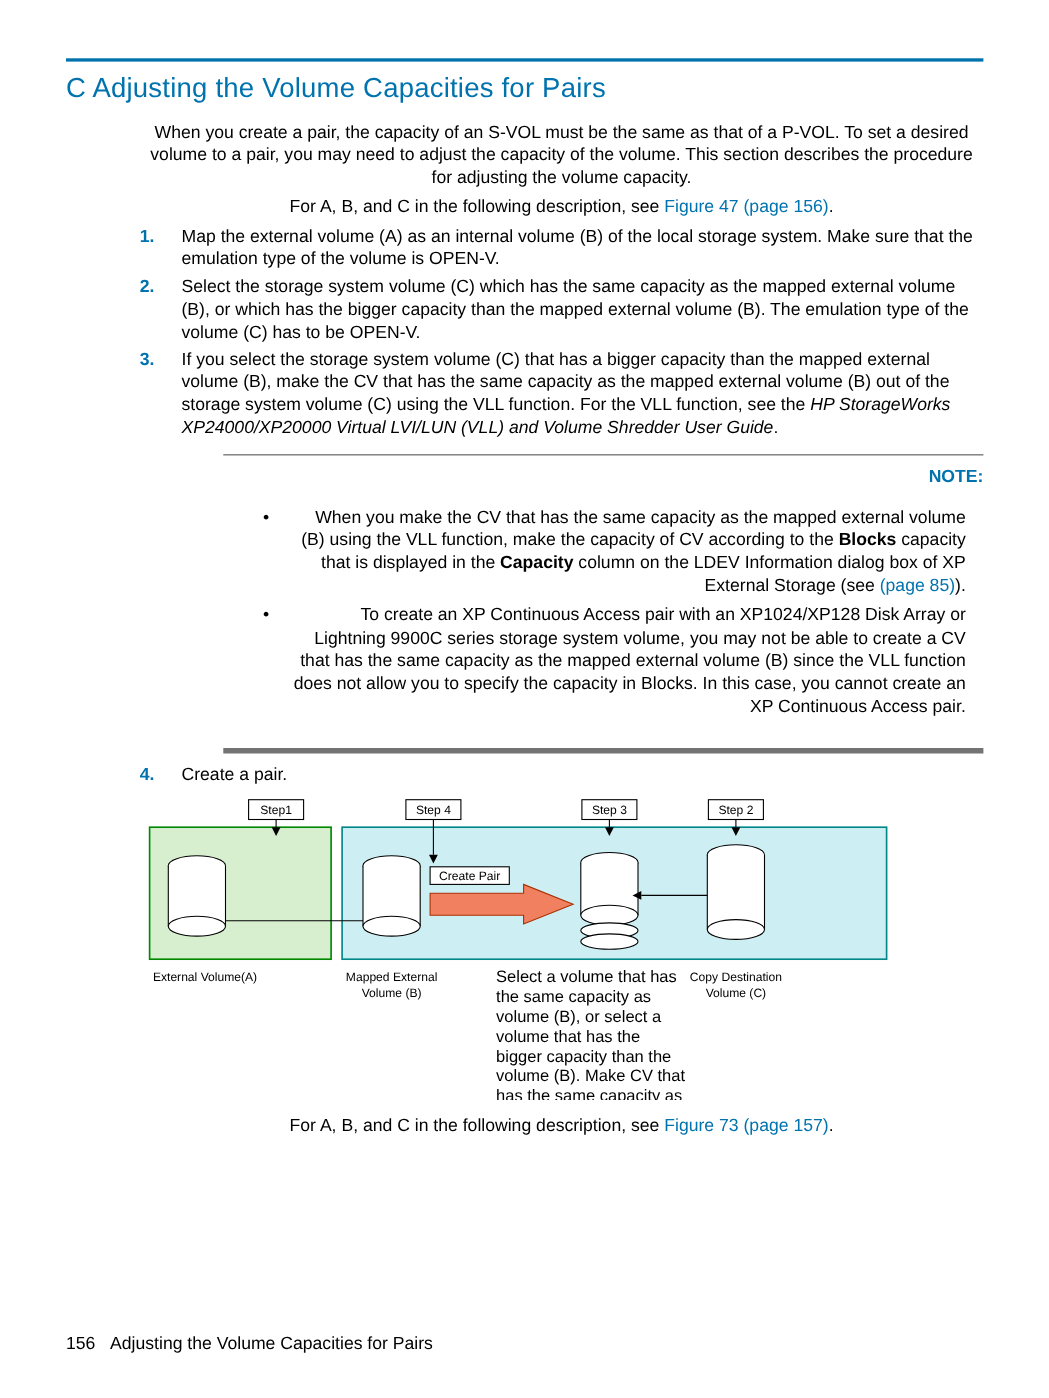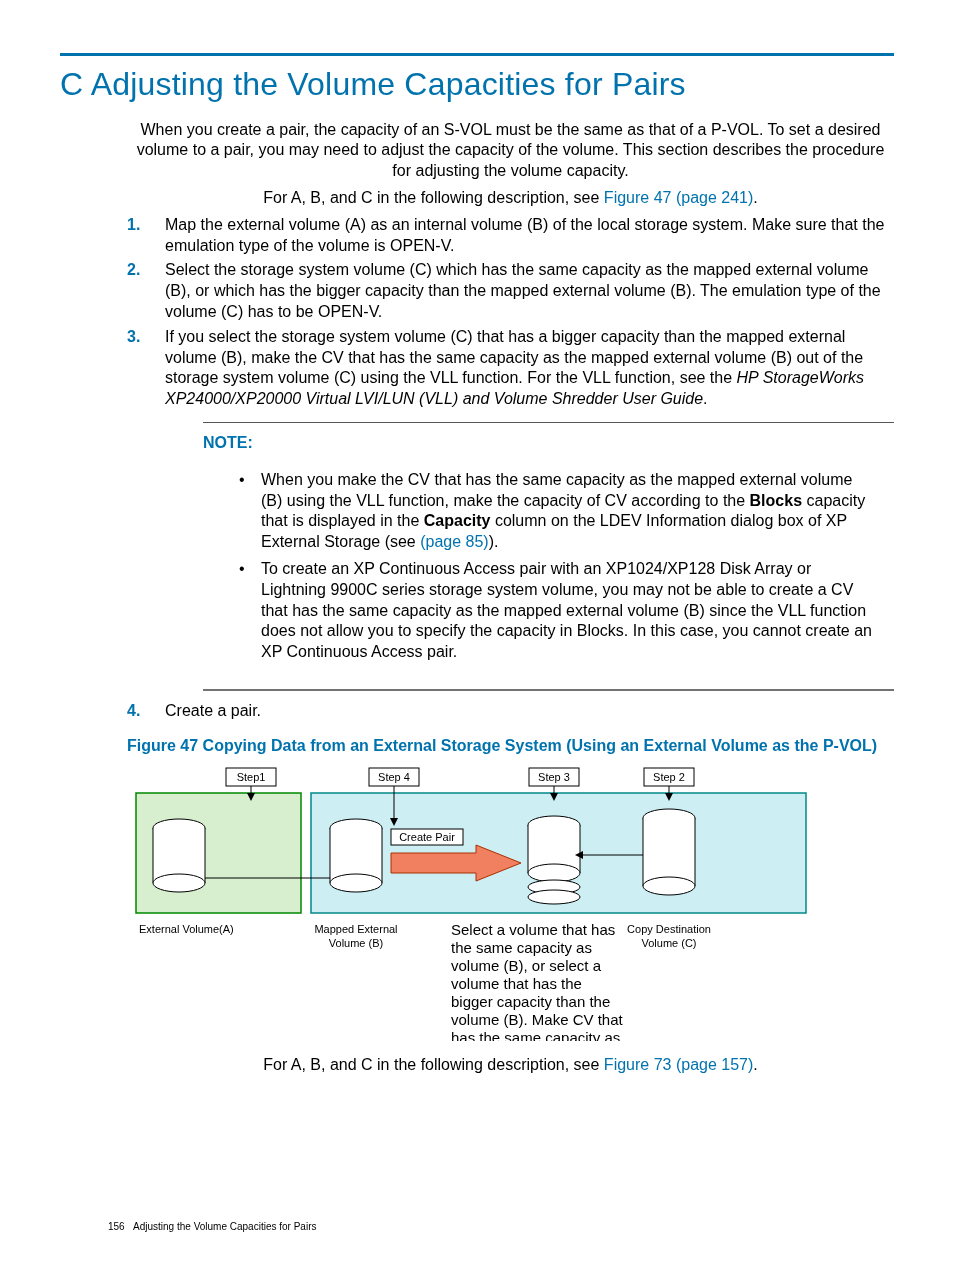"C Adjusting the Volume Capacities" h1.title { font-size: 32px -> 25px }
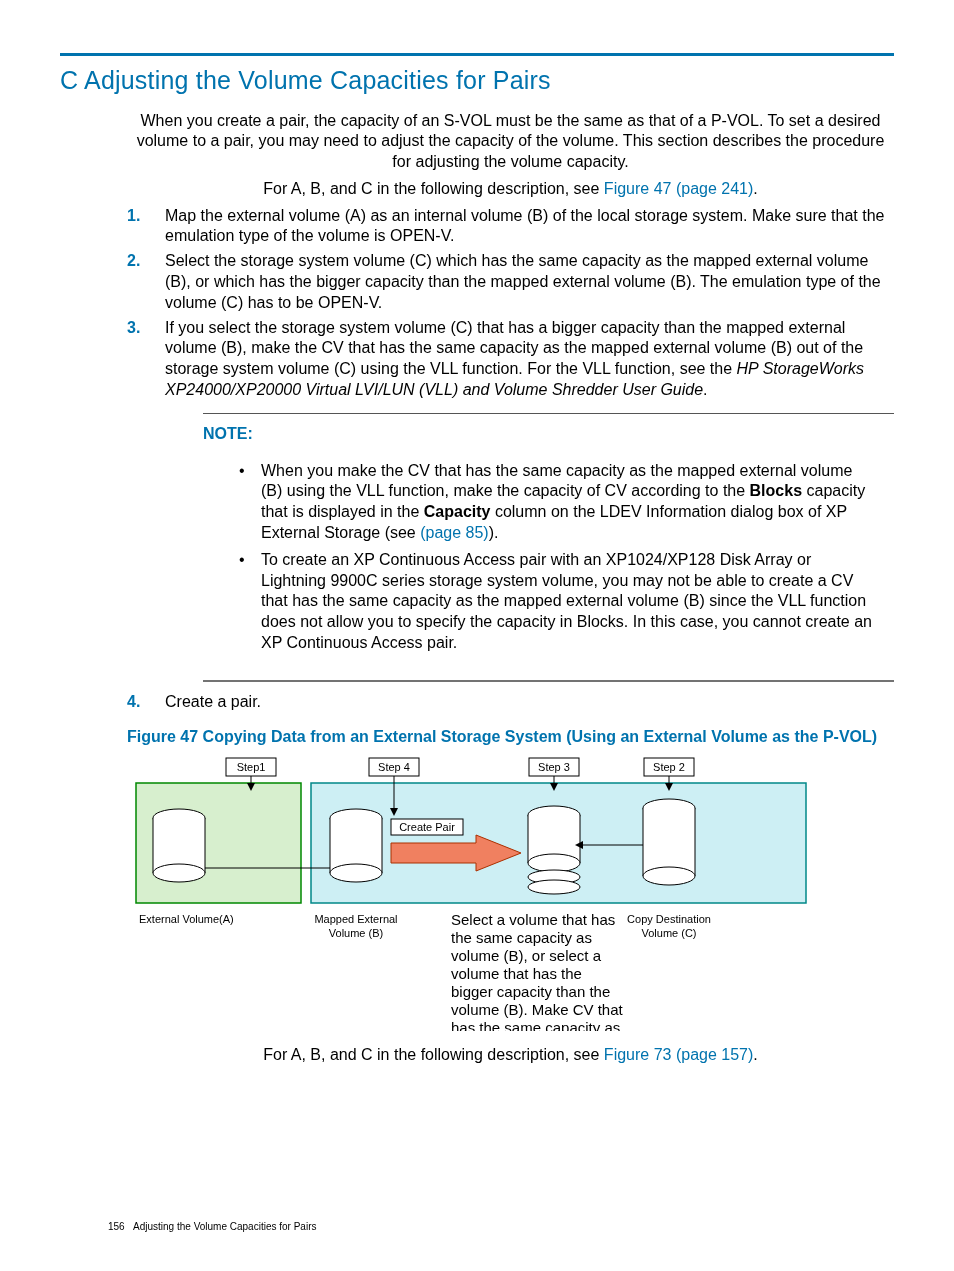"Figure 47 (page 241)" span.link { text: 241 -> 156 }
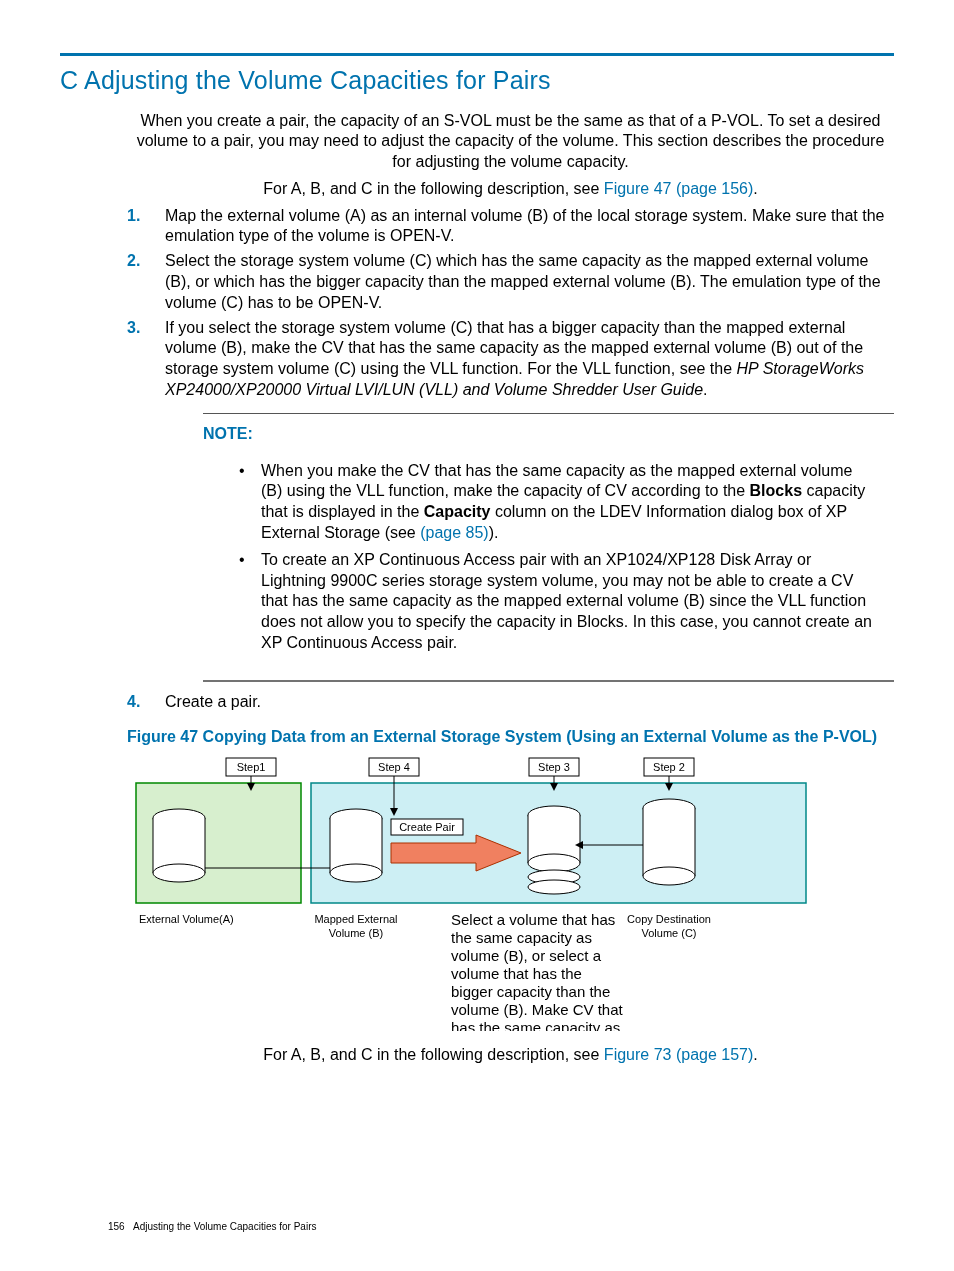"NOTE:" .note-block { border-bottom: 2px solid #737373 -> 5px solid #737373; text-align: none -> right }
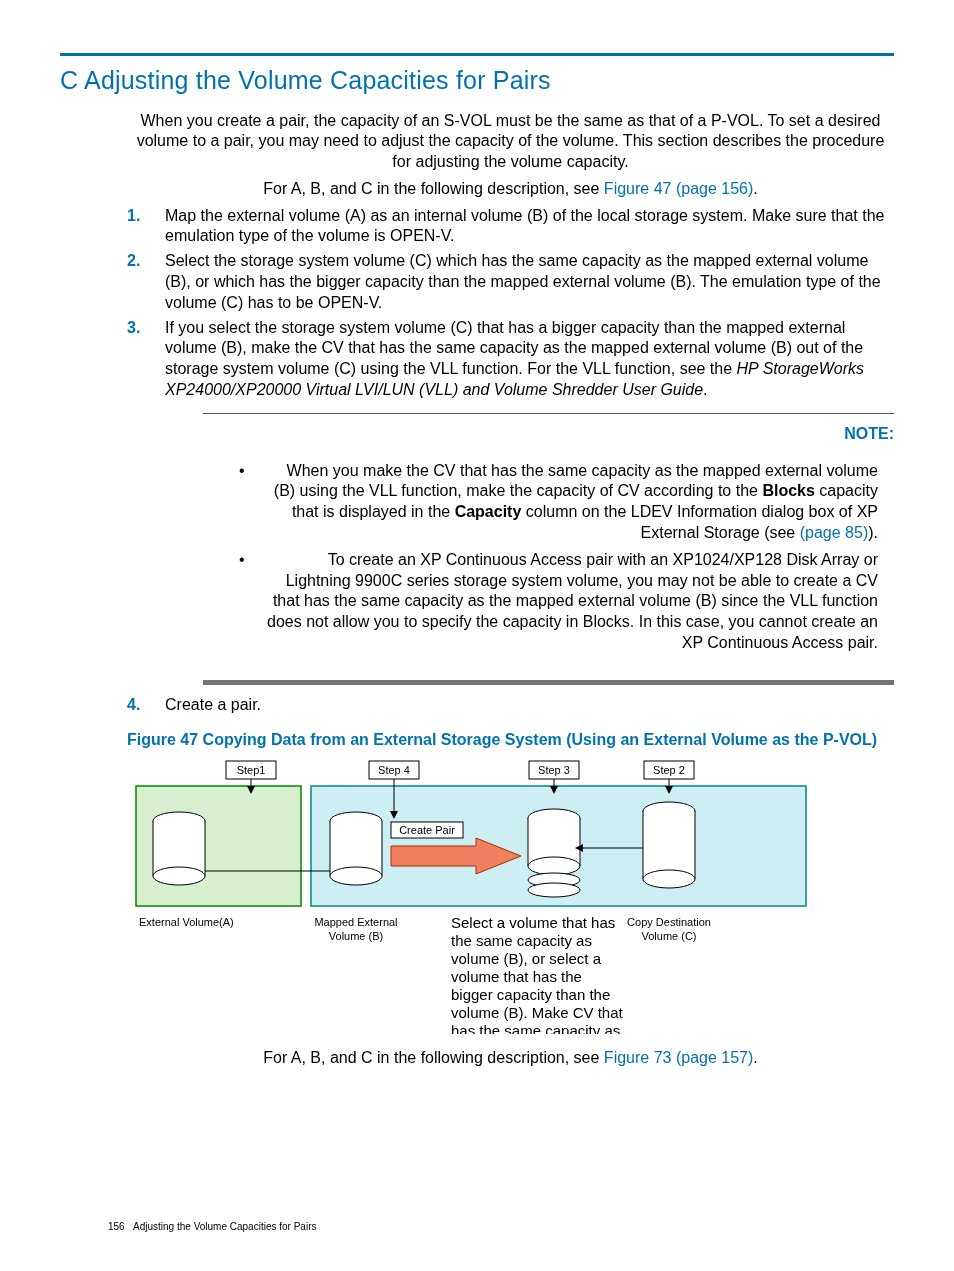"Figure 47 Copying Data from" div.fig-title { html: <div>Figure 47 Copying Data from an External Storage System (Using an External Volume as the P-VOL)</div> -> none }
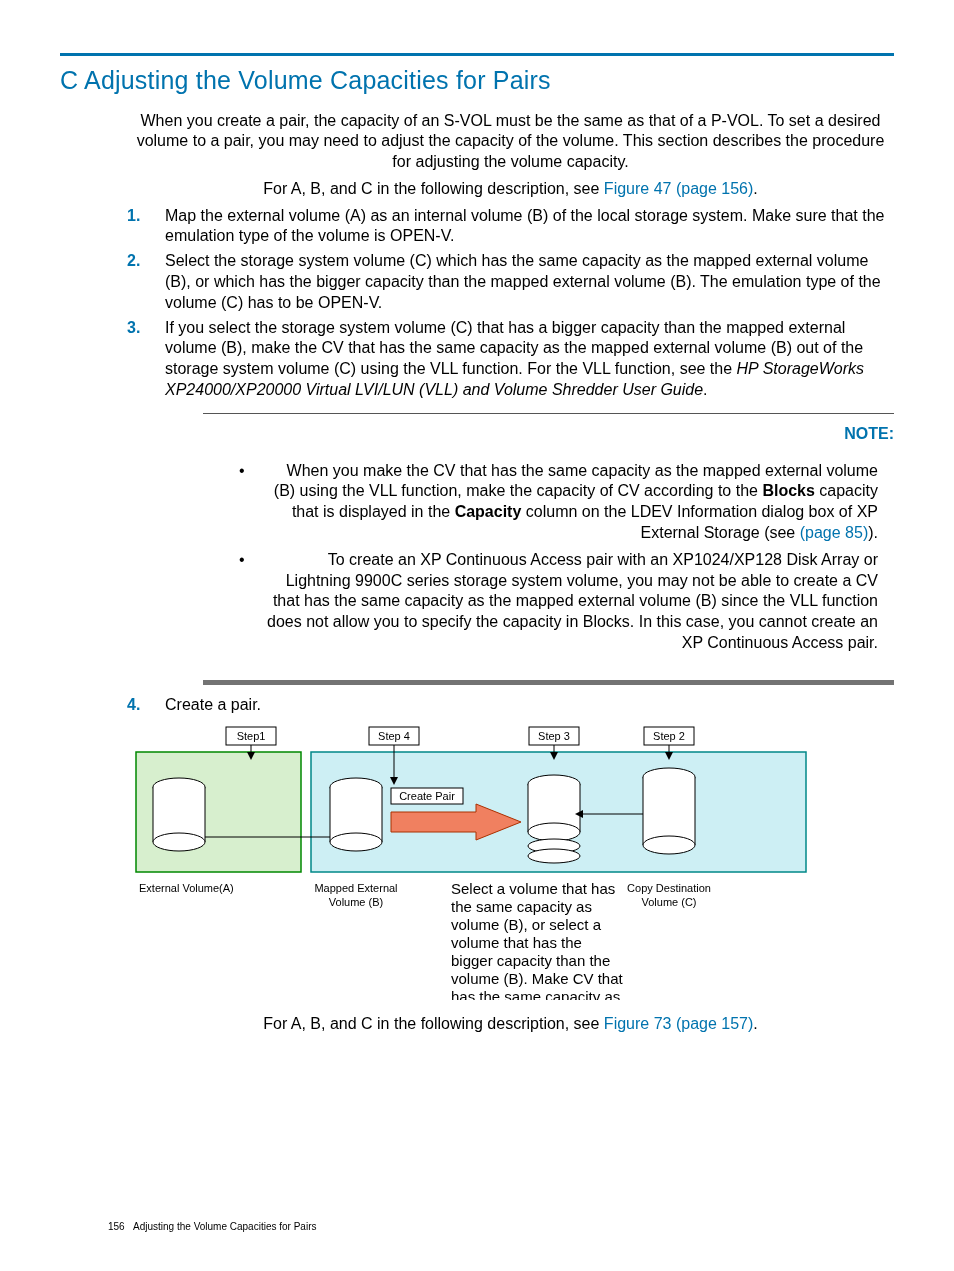"156 Adjusting the Volume Capacities" .footer { font-size: 10px -> 16px; margin-left: 48px -> none }
